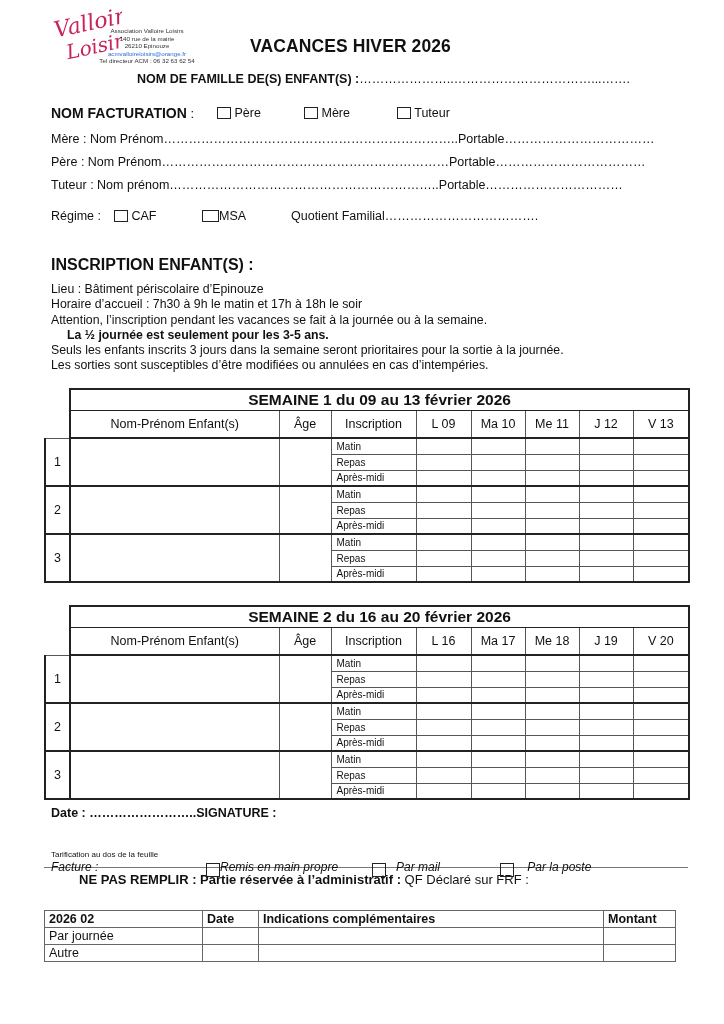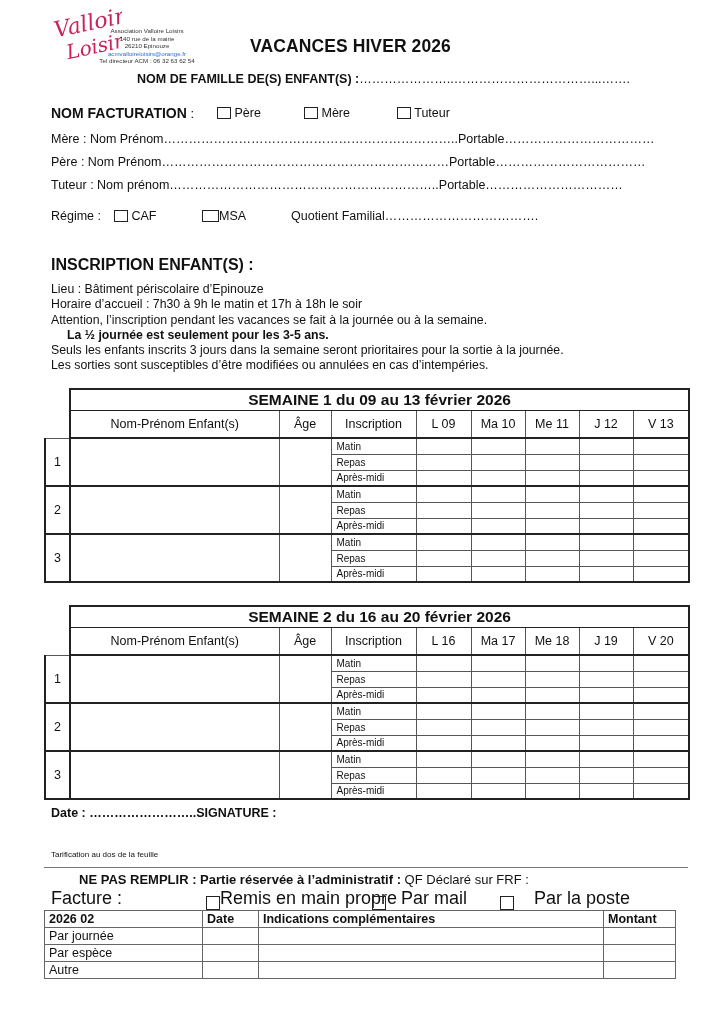"Facture :" .facture { font-size: 18px -> 12px; font-style: none -> italic; top: 888px -> 860px }
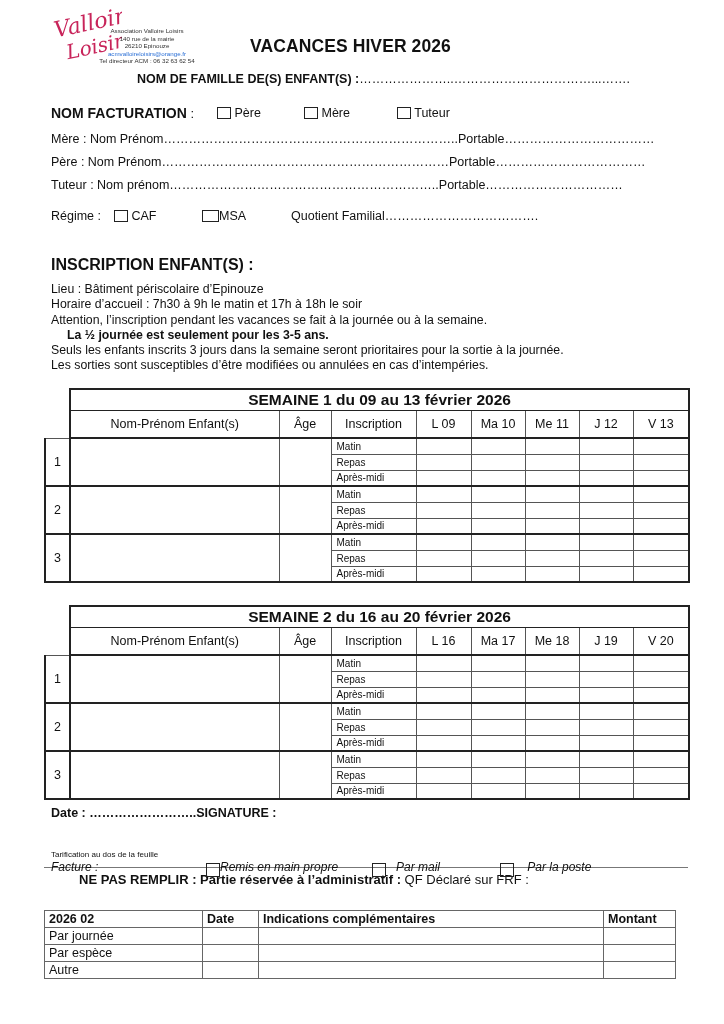"Par espèce" tr { html: <tr> <td>Par espèce</td> <td></td> <td></td> <td></td> </tr> -> none }
